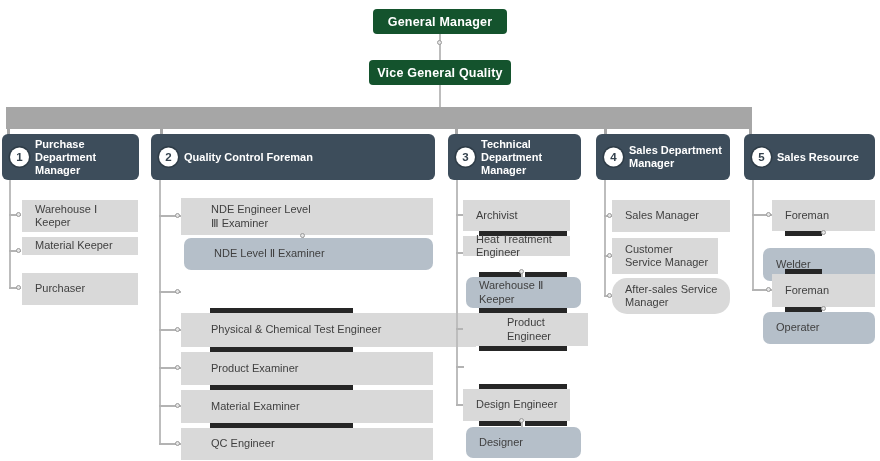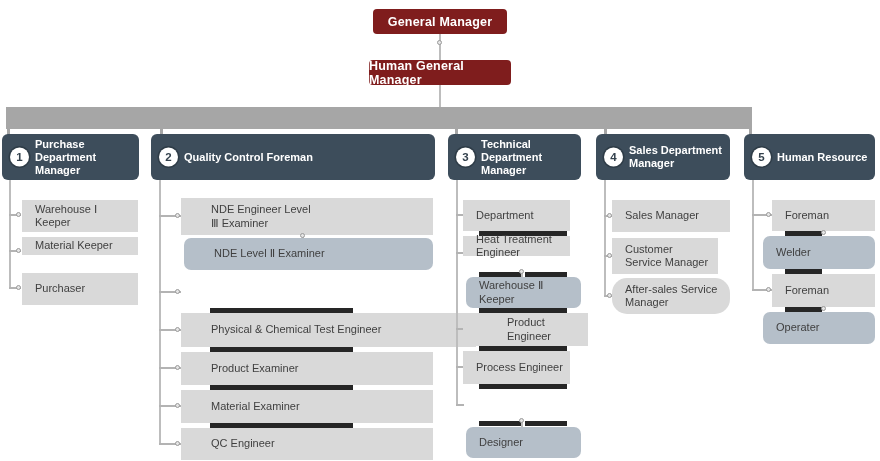"General Manager" .nbox { background: #7f1d1d -> #14532d }
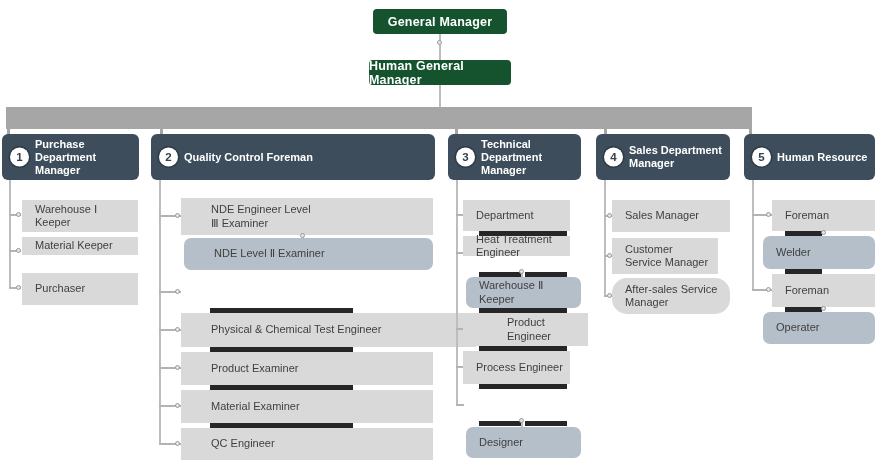"Human General Manager" div.nbox { text: Human General Manager -> Vice General Quality }
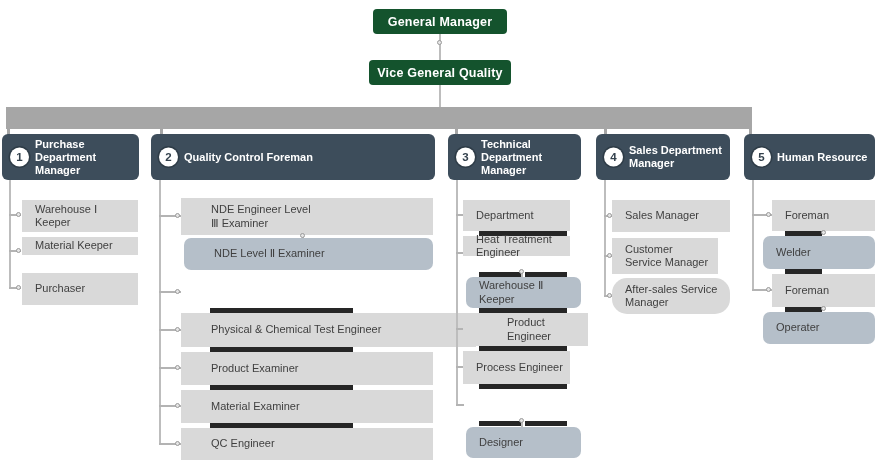"Human Resource" span.hdr-label { text: Human -> Sales }
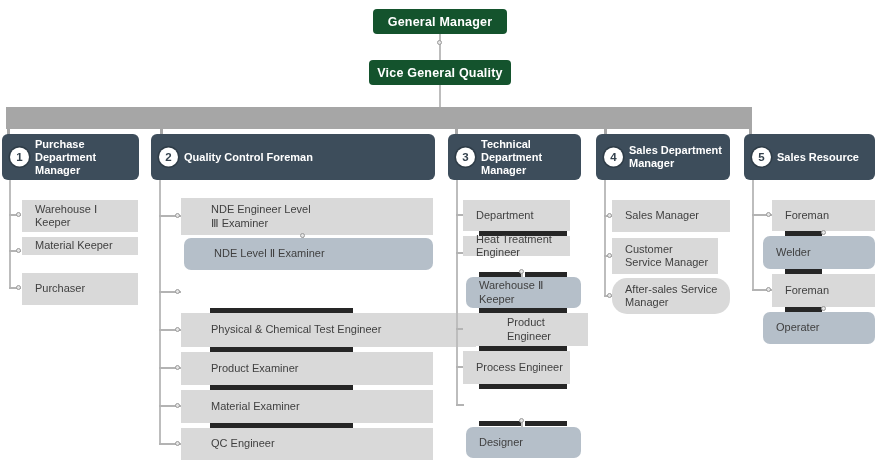"Department" div.item { text: Department -> Archivist }
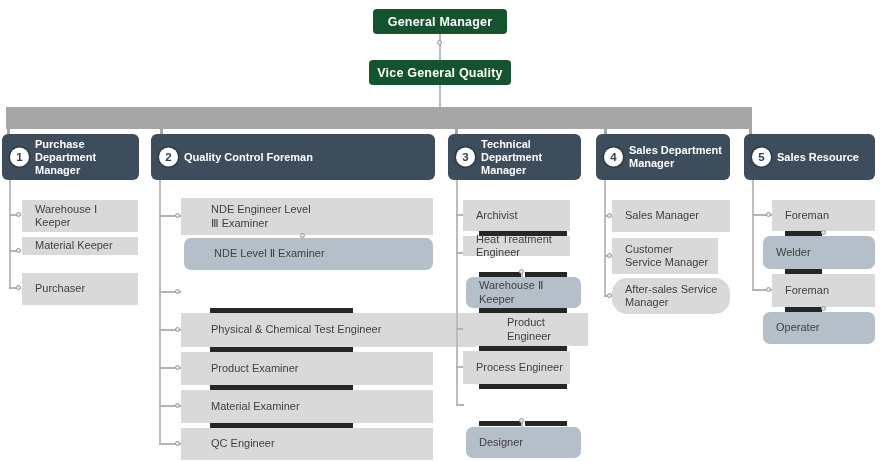"Welder" div.item { top: 236px -> 248px }
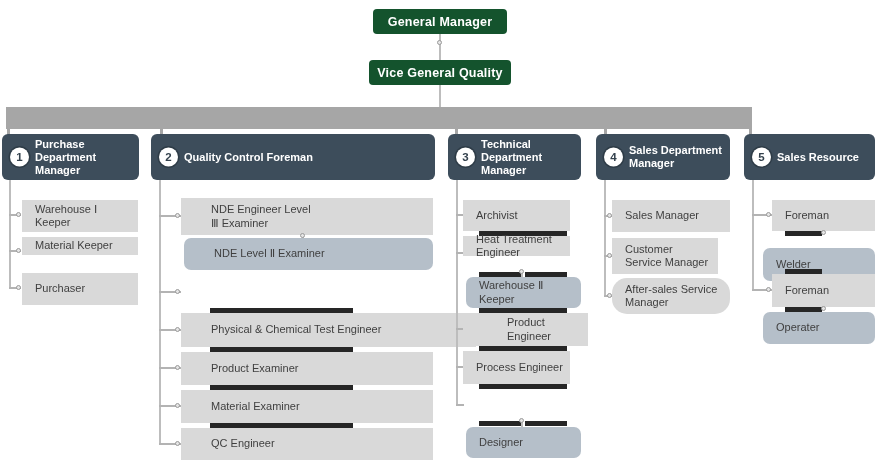"Process Engineer" div.item { html: <div>Process Engineer</div> -> none }
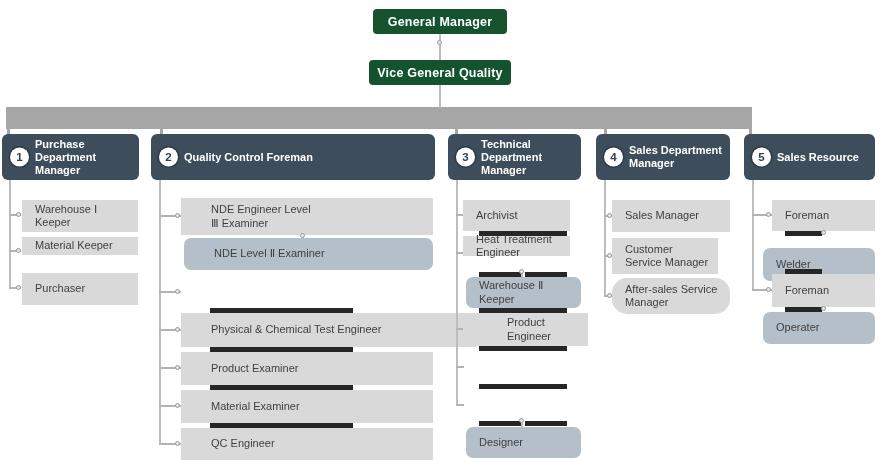"Design Engineer" div.item { html: none -> <div>Design Engineer</div> }
